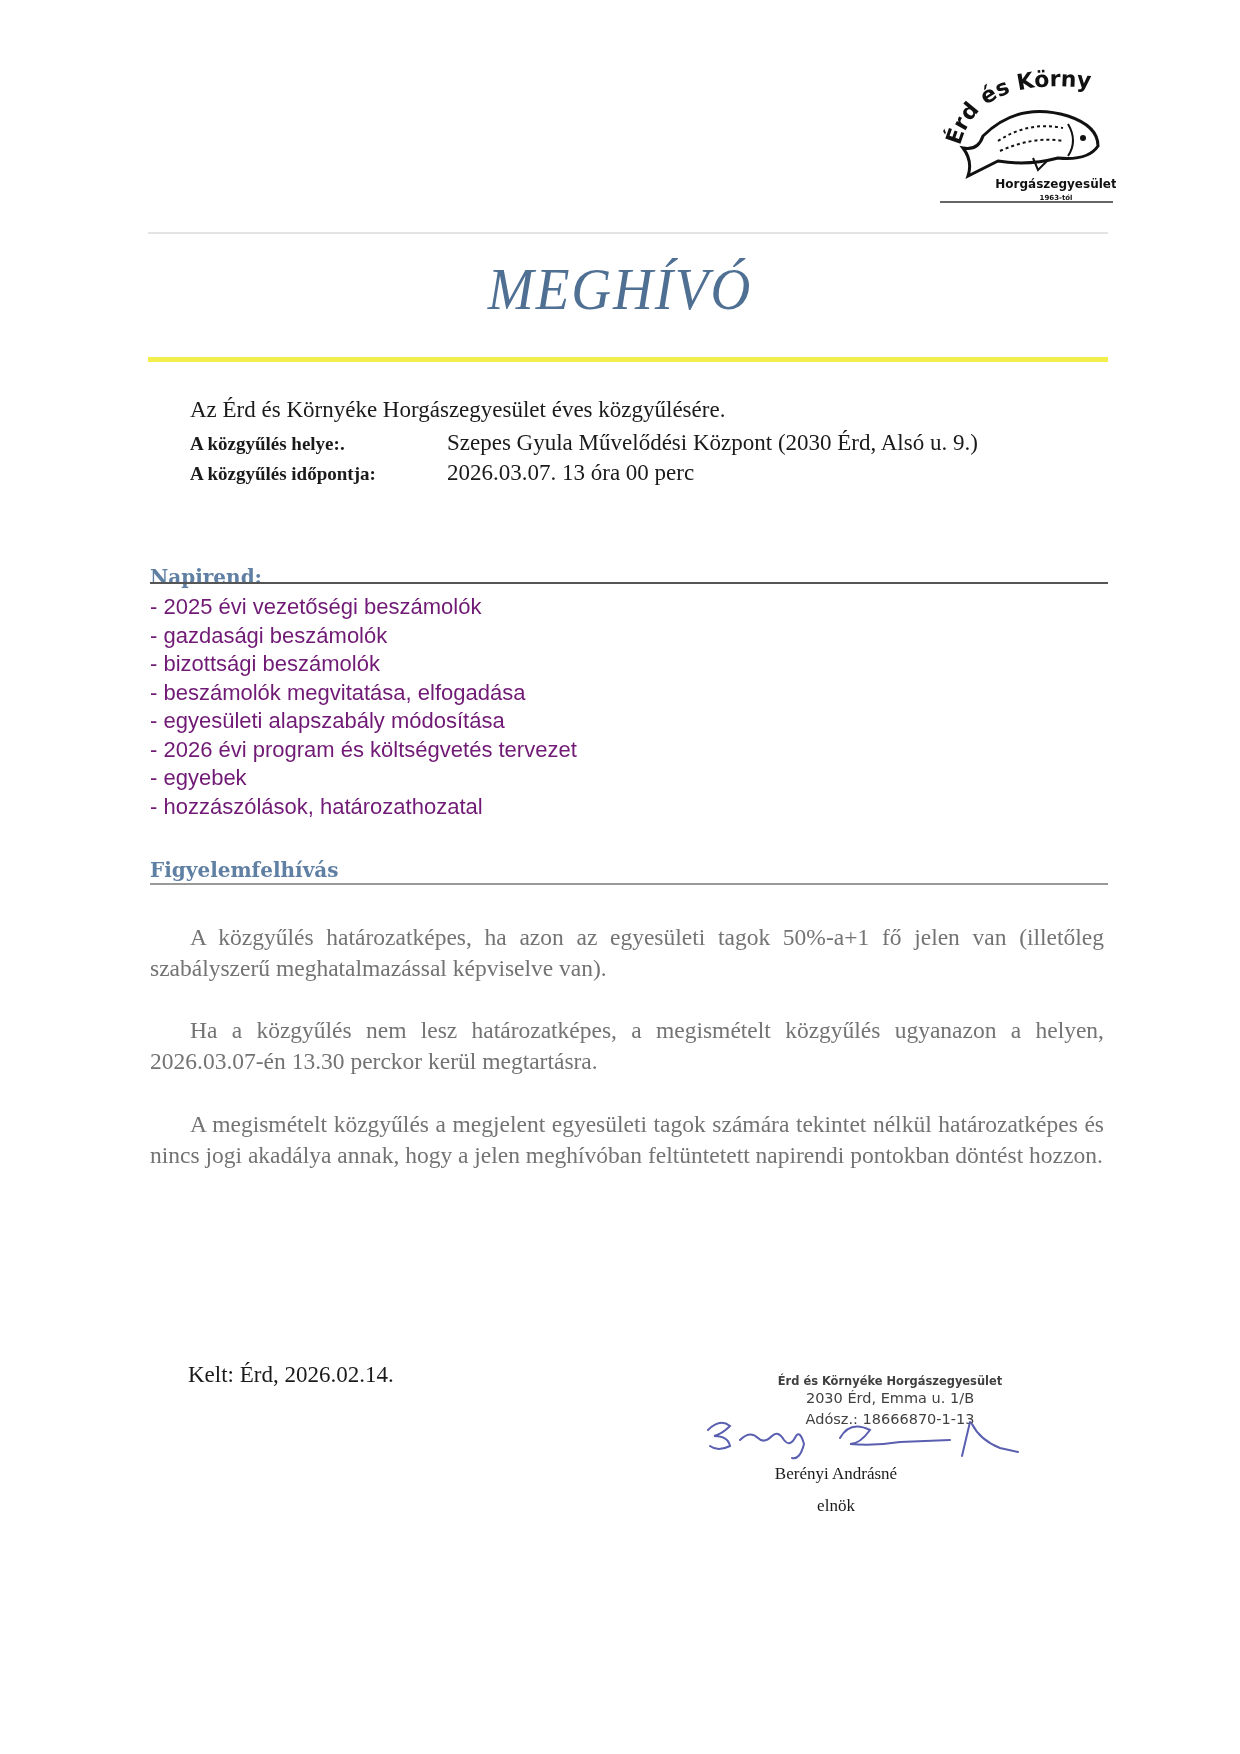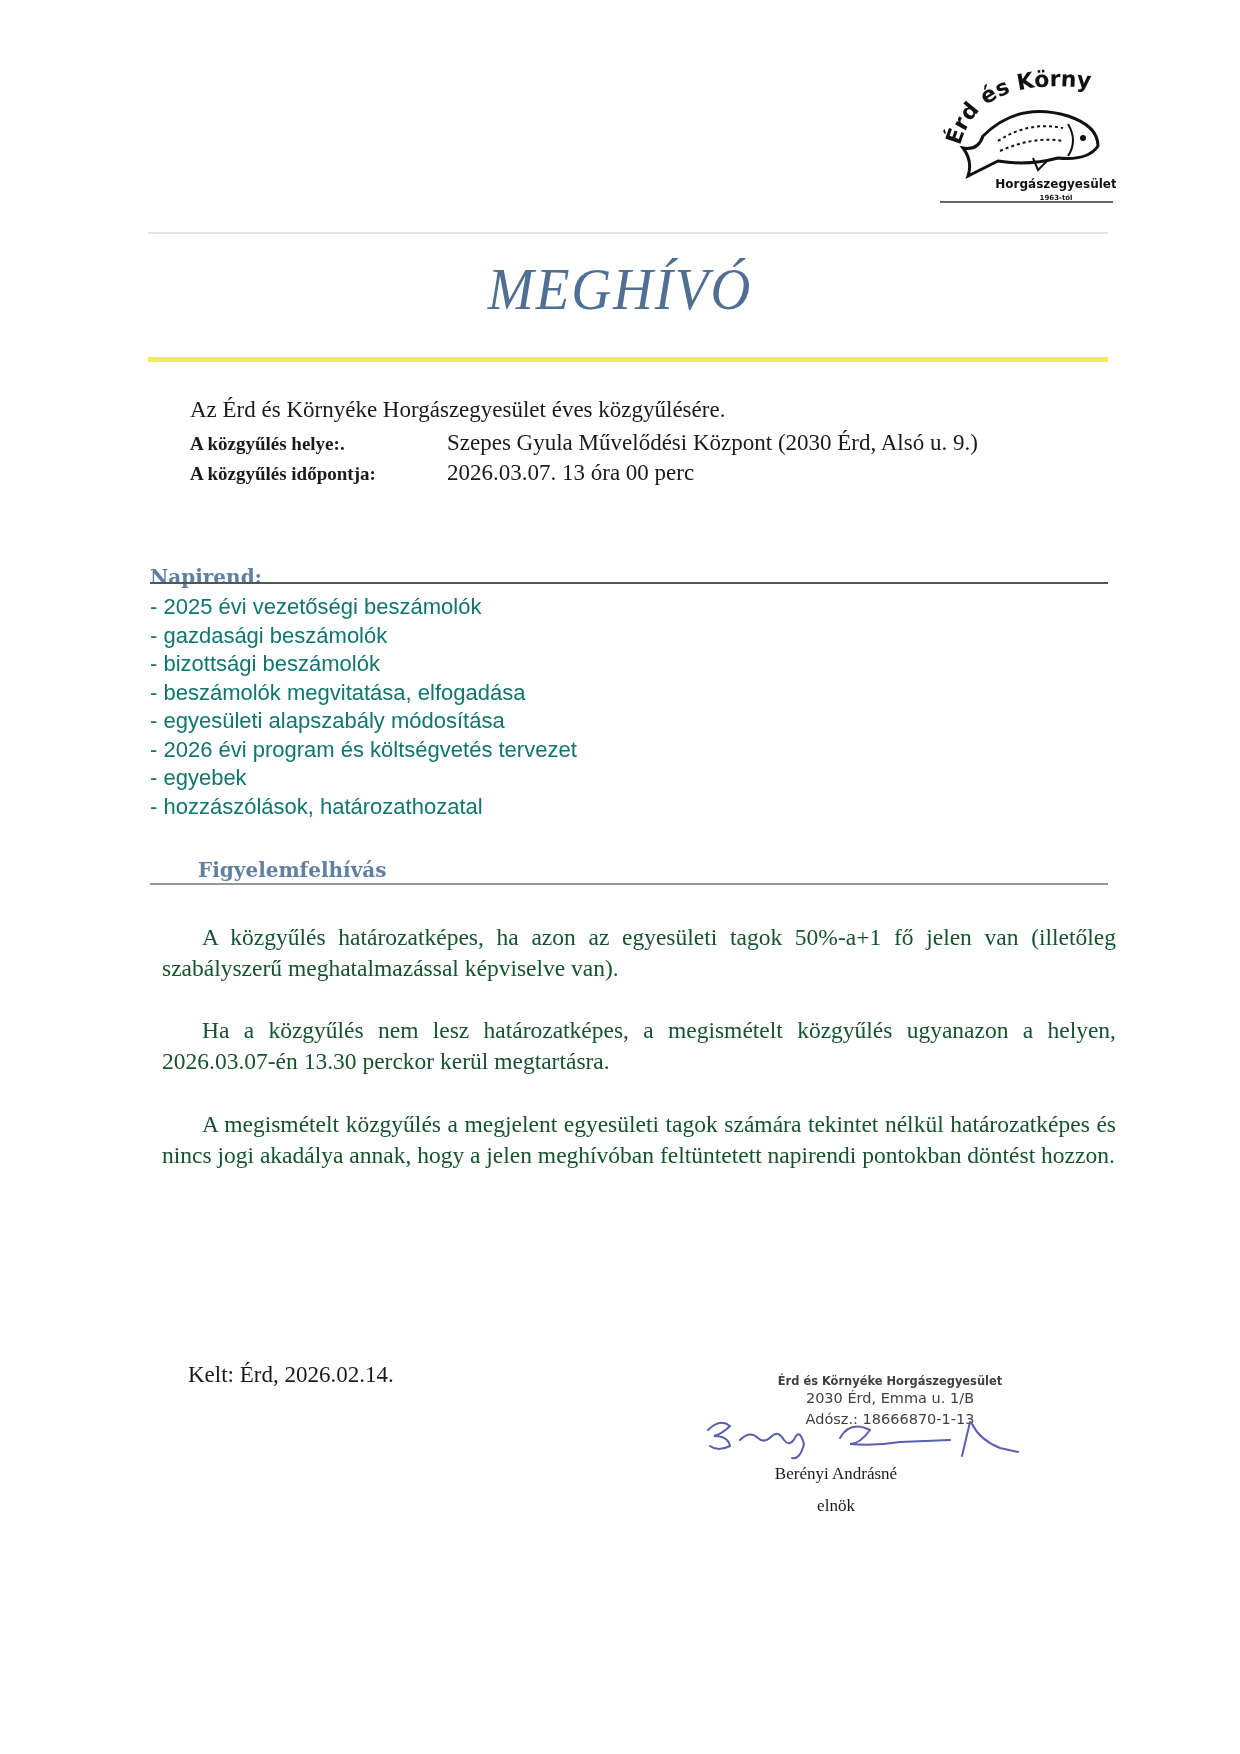"- 2025 évi vezetőségi beszámolók" .agenda { color: #0f766e -> #701a75 }
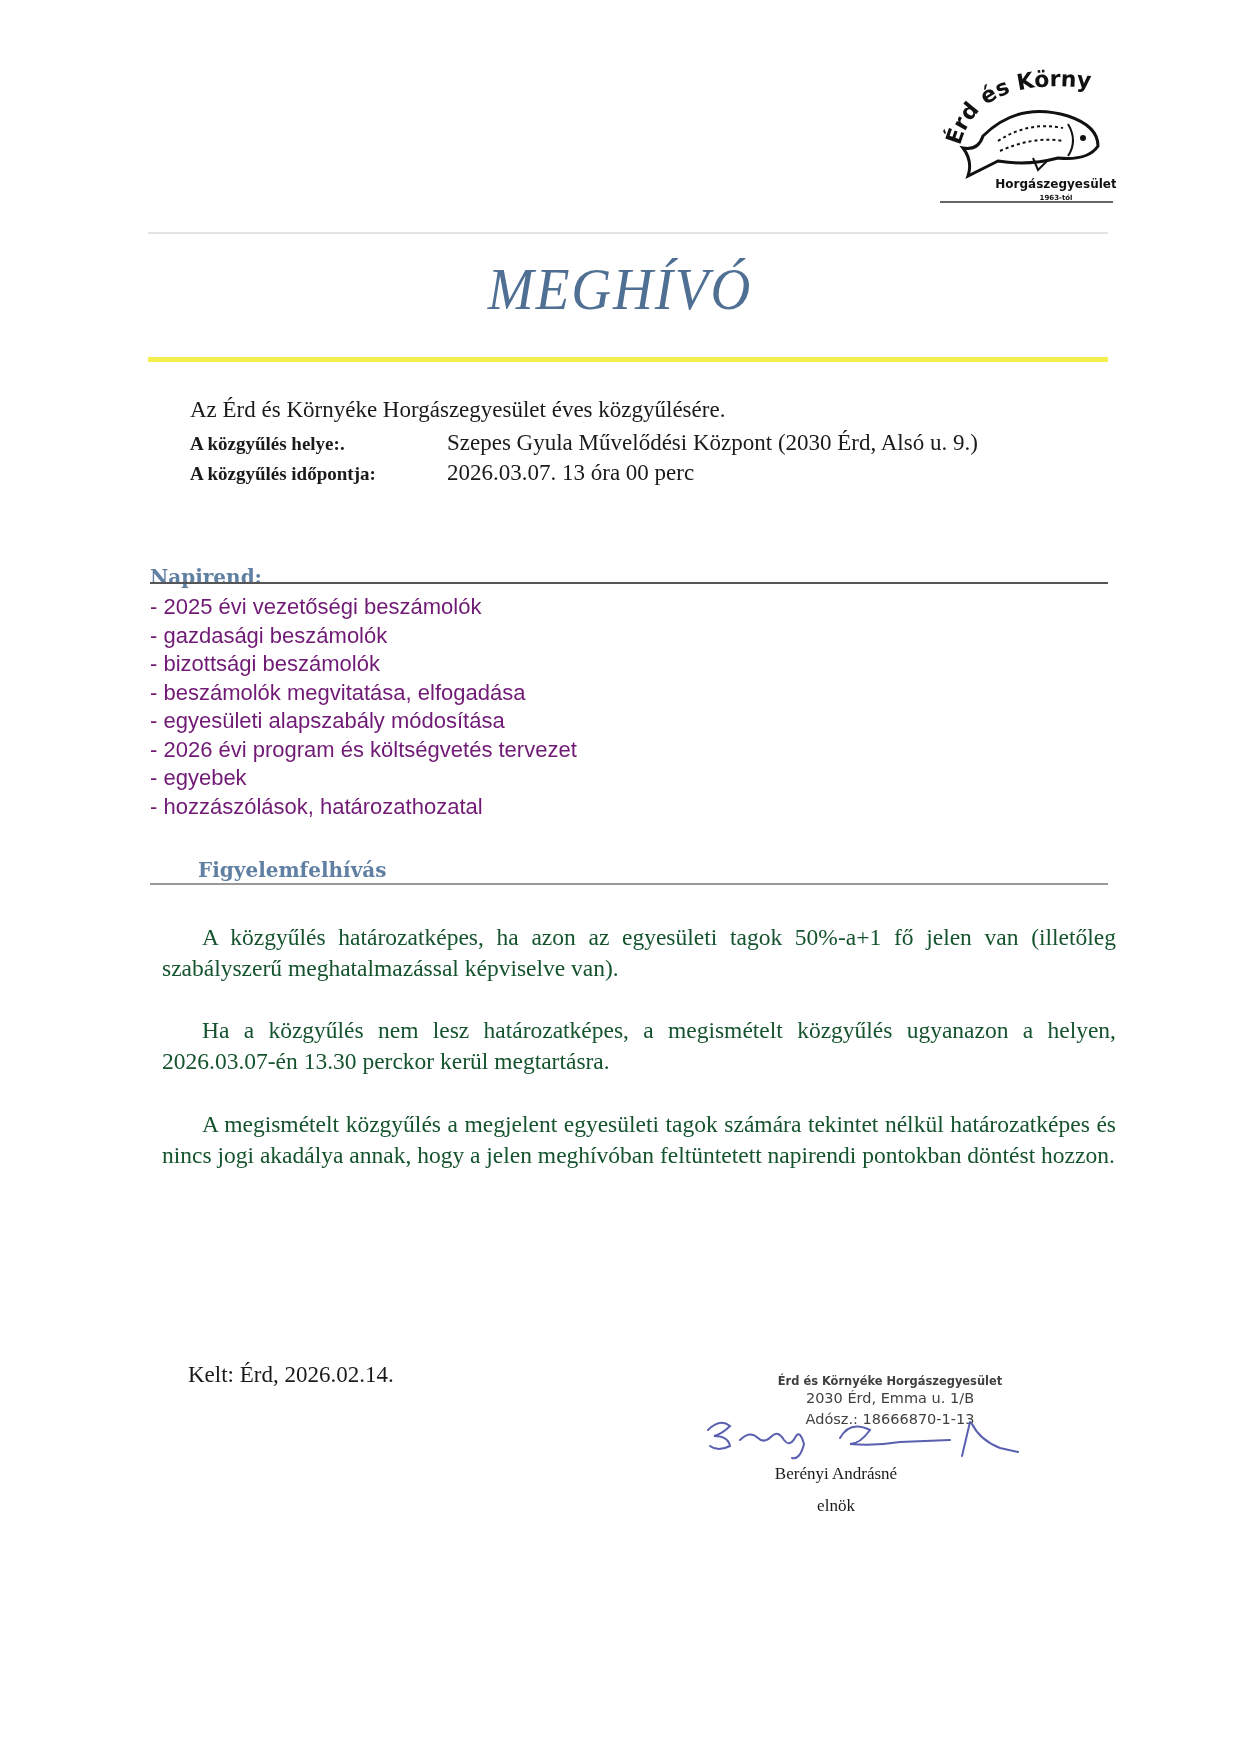"Figyelemfelhívás" .h-figyelem { margin-left: 48px -> none }
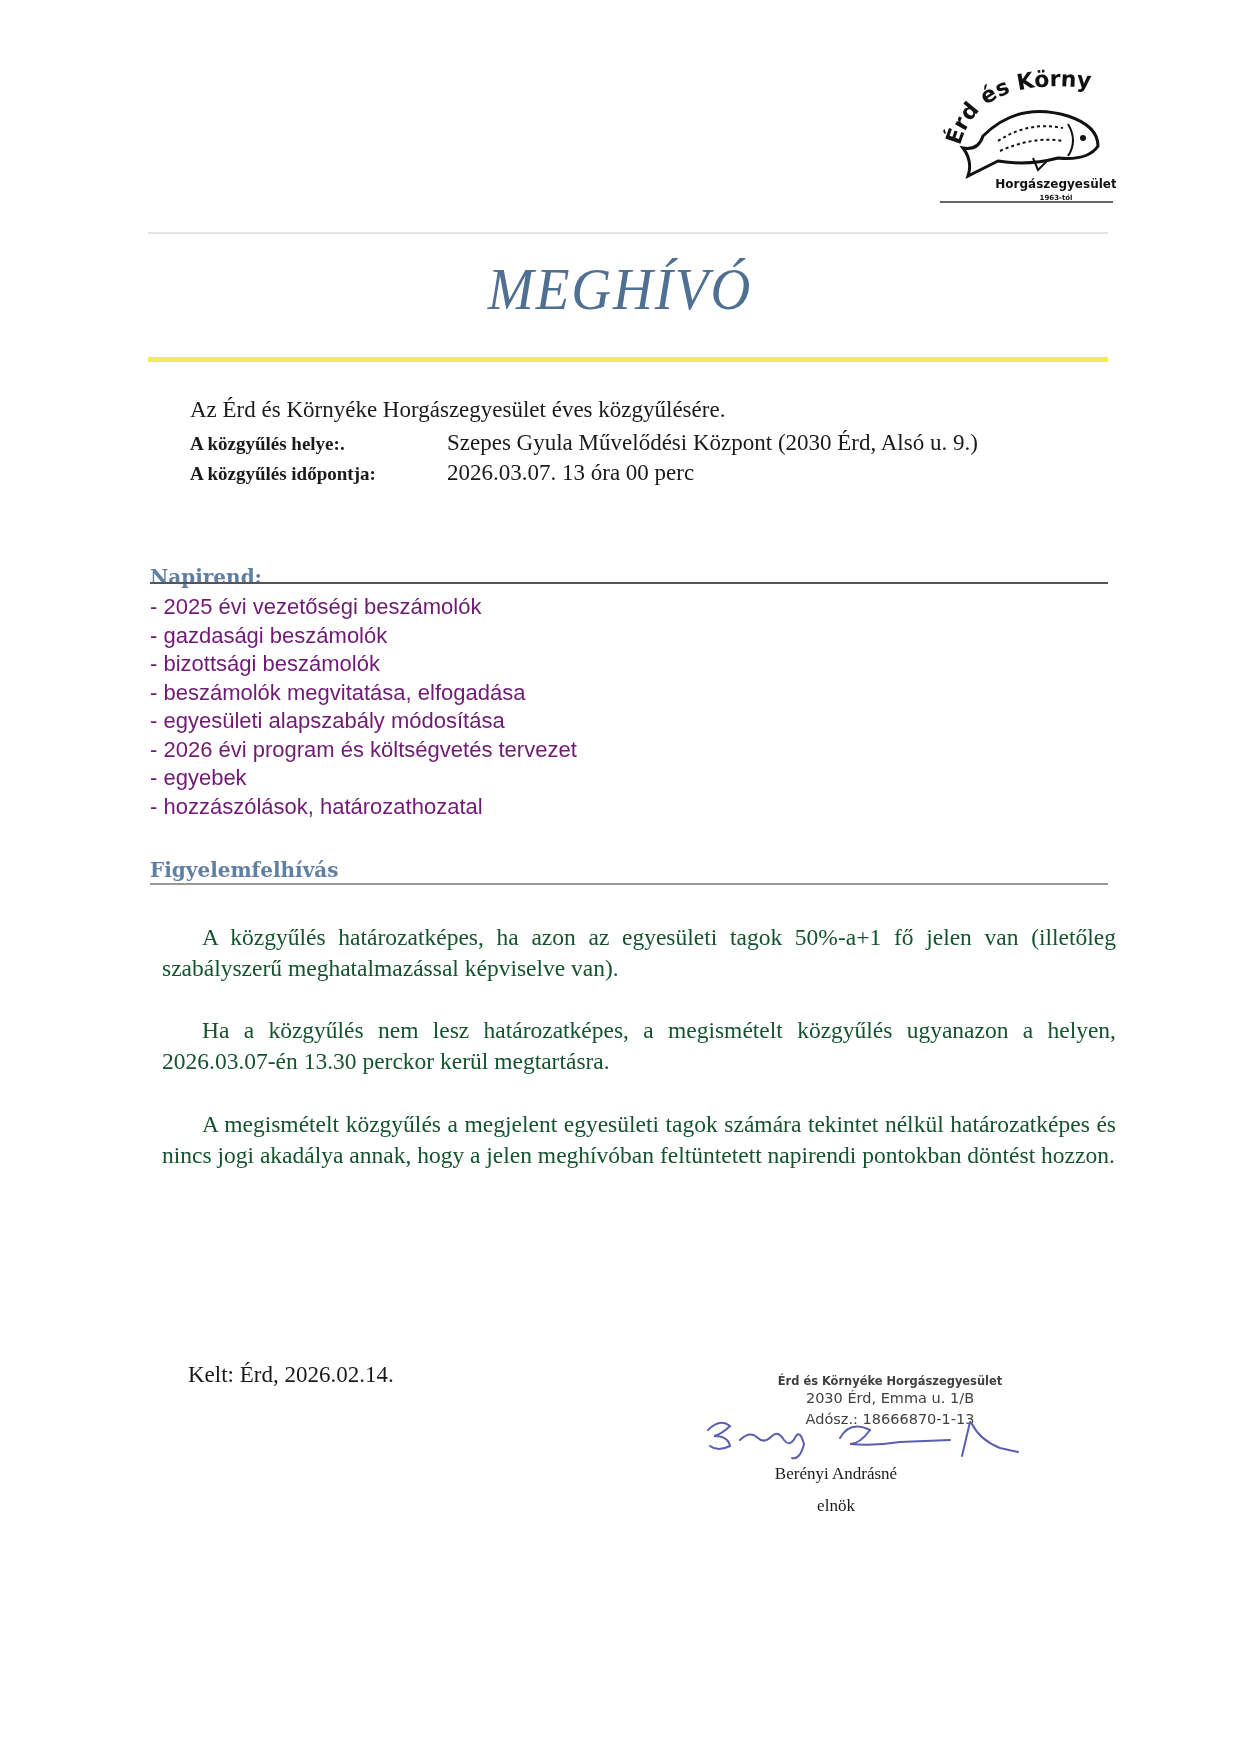"A közgyűlés határozatképes, ha azon" .para { color: #14532d -> #737373; left: 162px -> 150px }
